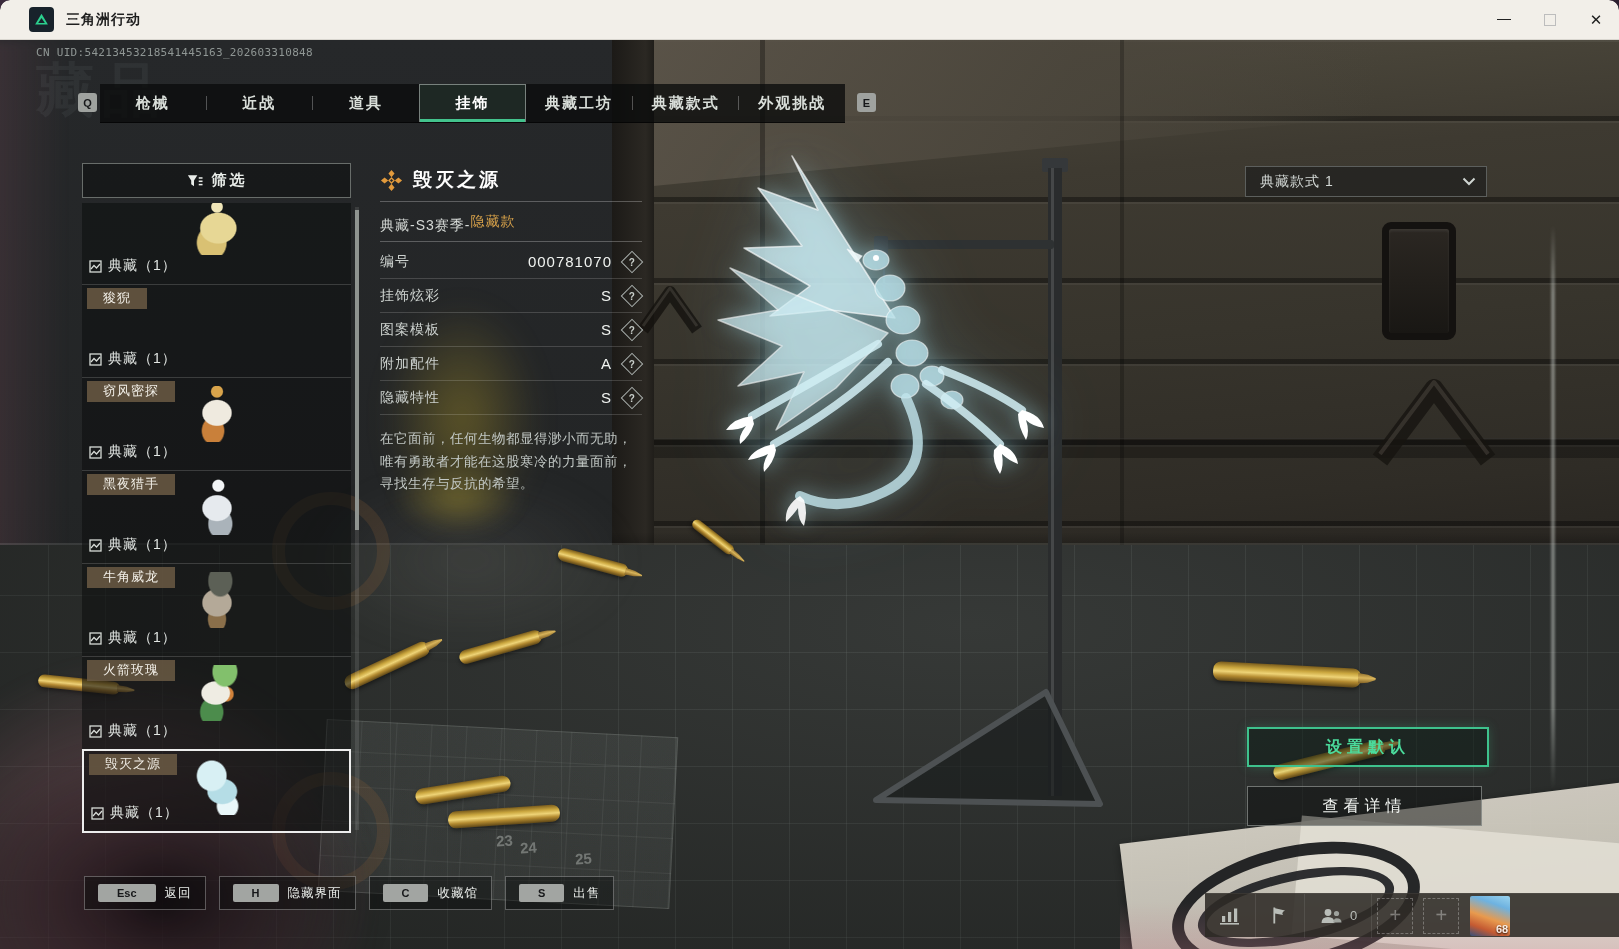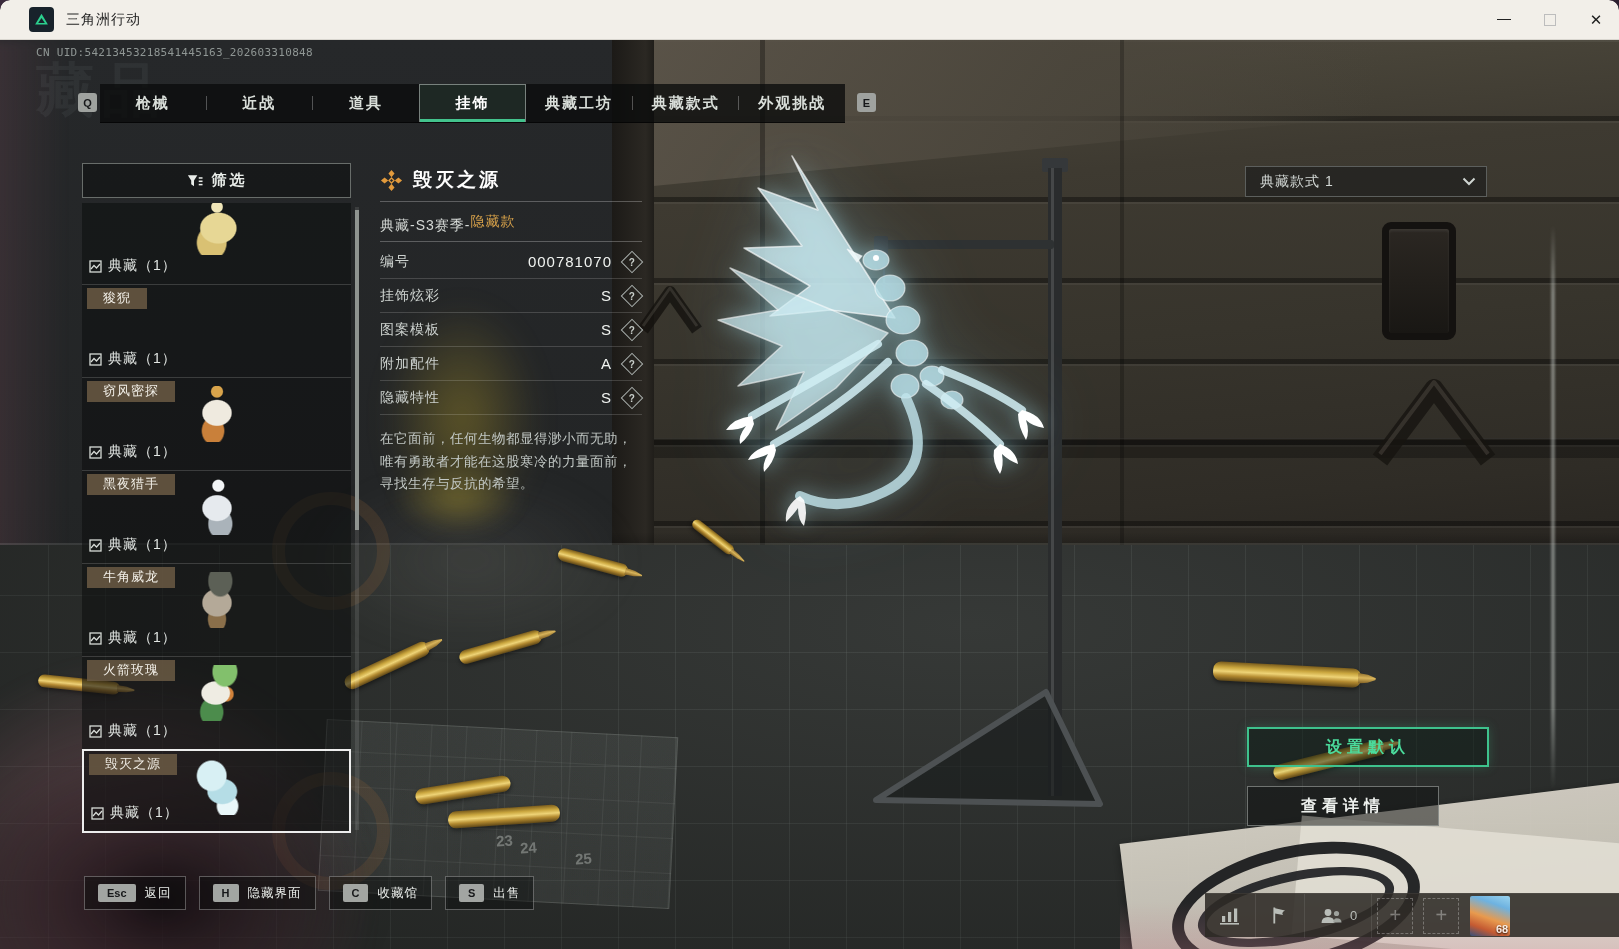"三角洲行动" .app-title { font-weight: none -> bold }
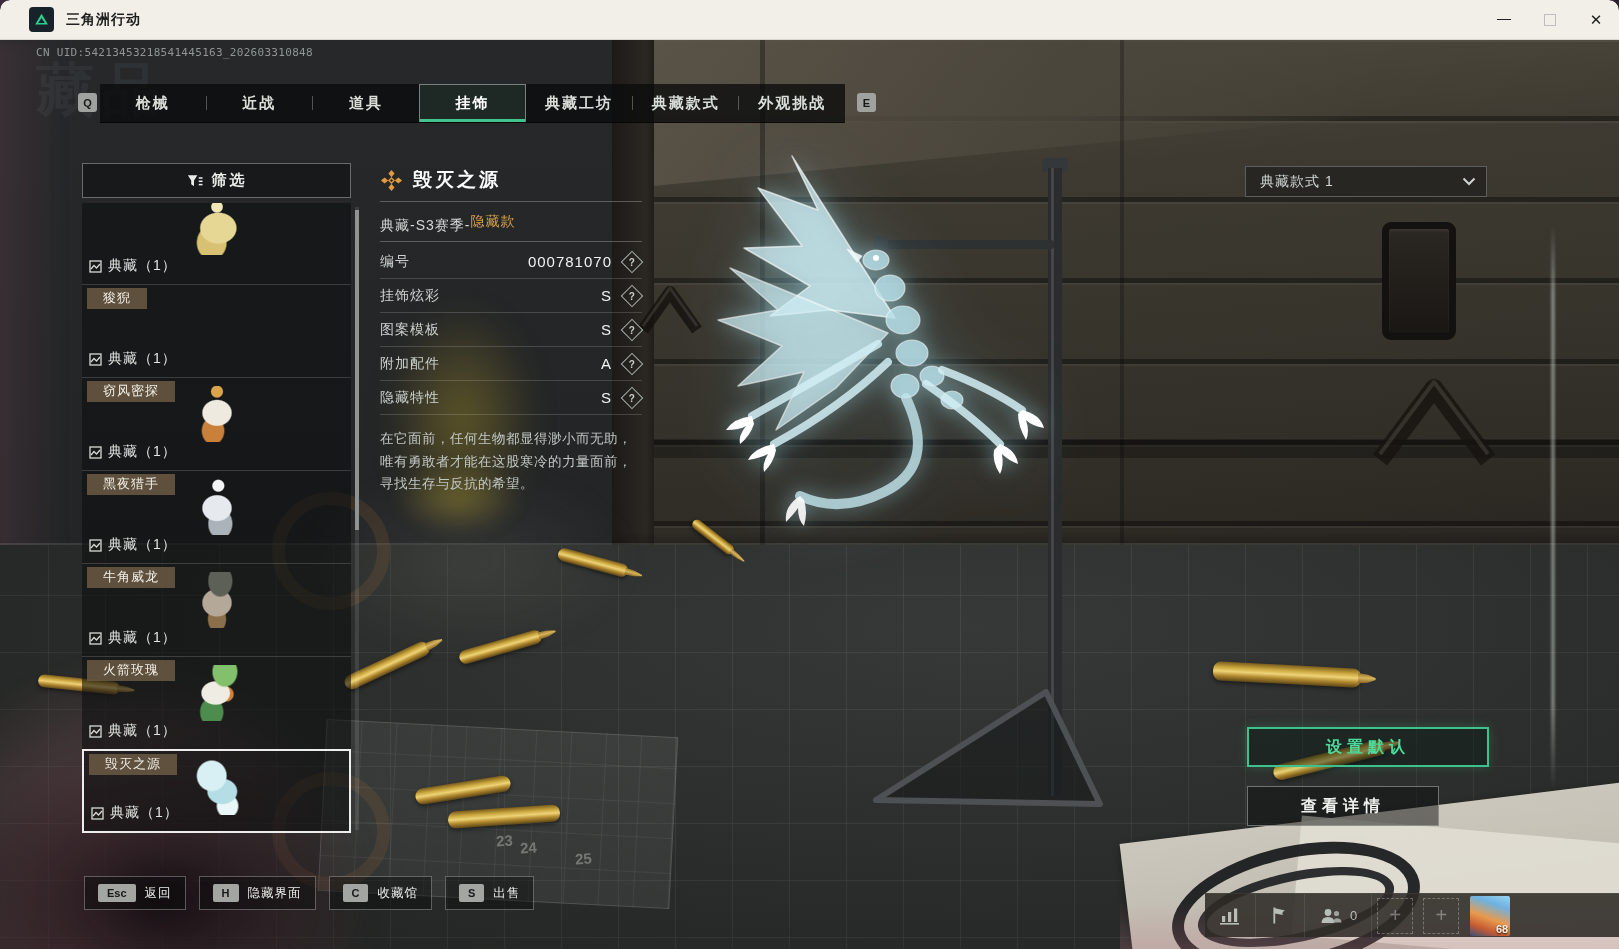"查看详情" .btn-plain { font-weight: bold -> normal; width: 192px -> 235px }
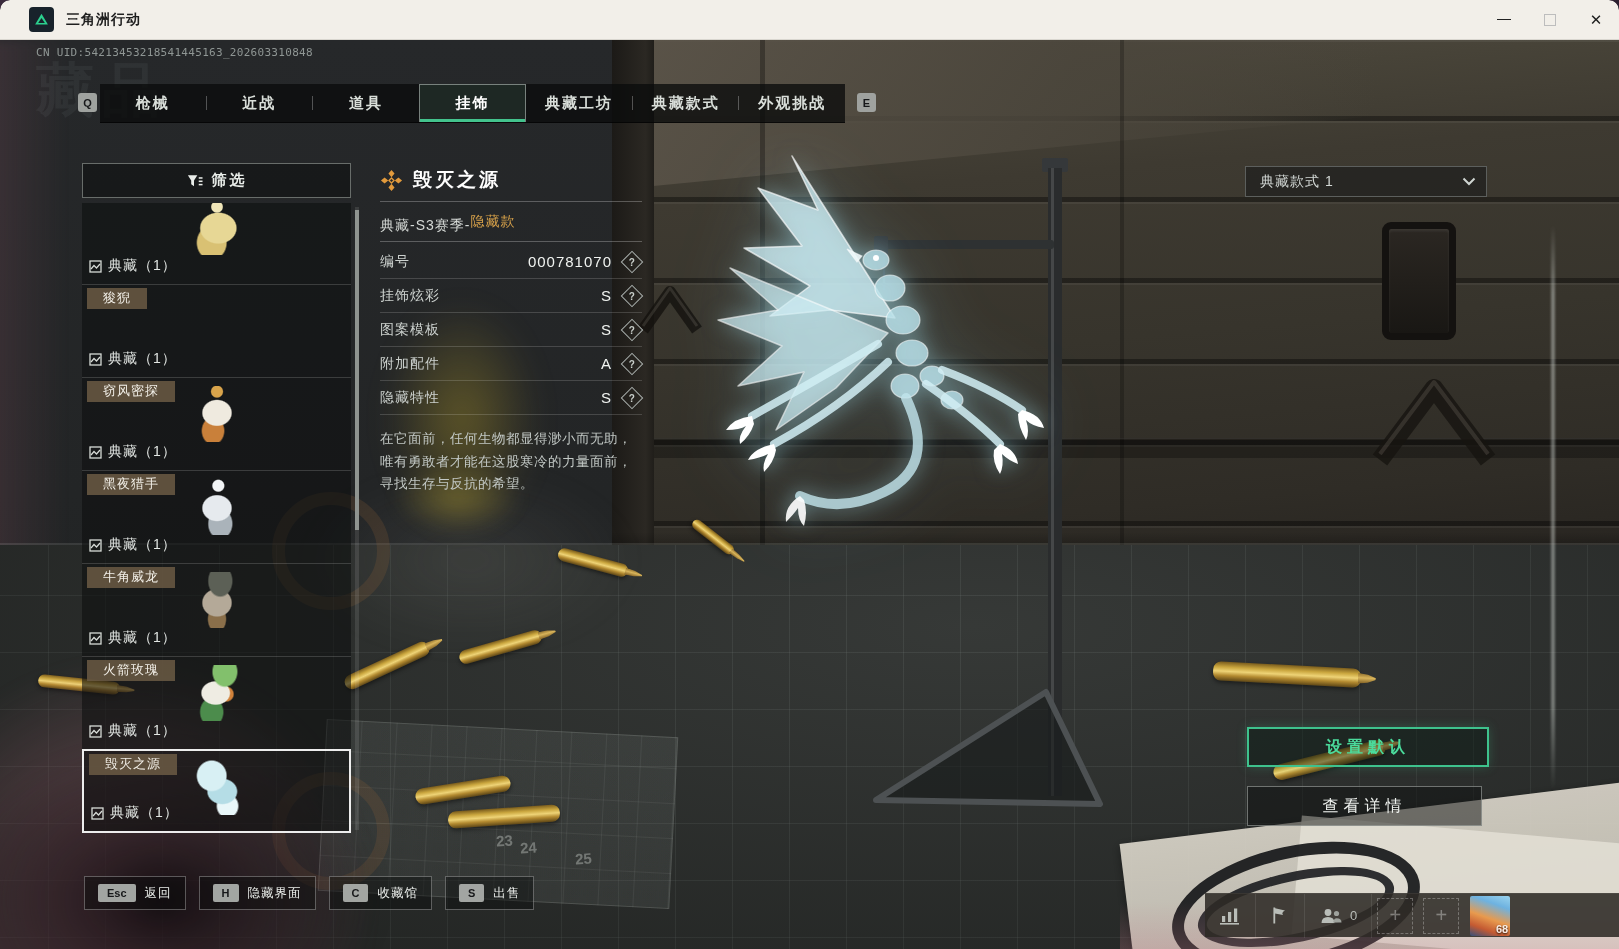"Esc" .hk .cap { padding: 0 9px -> 0 19px }
